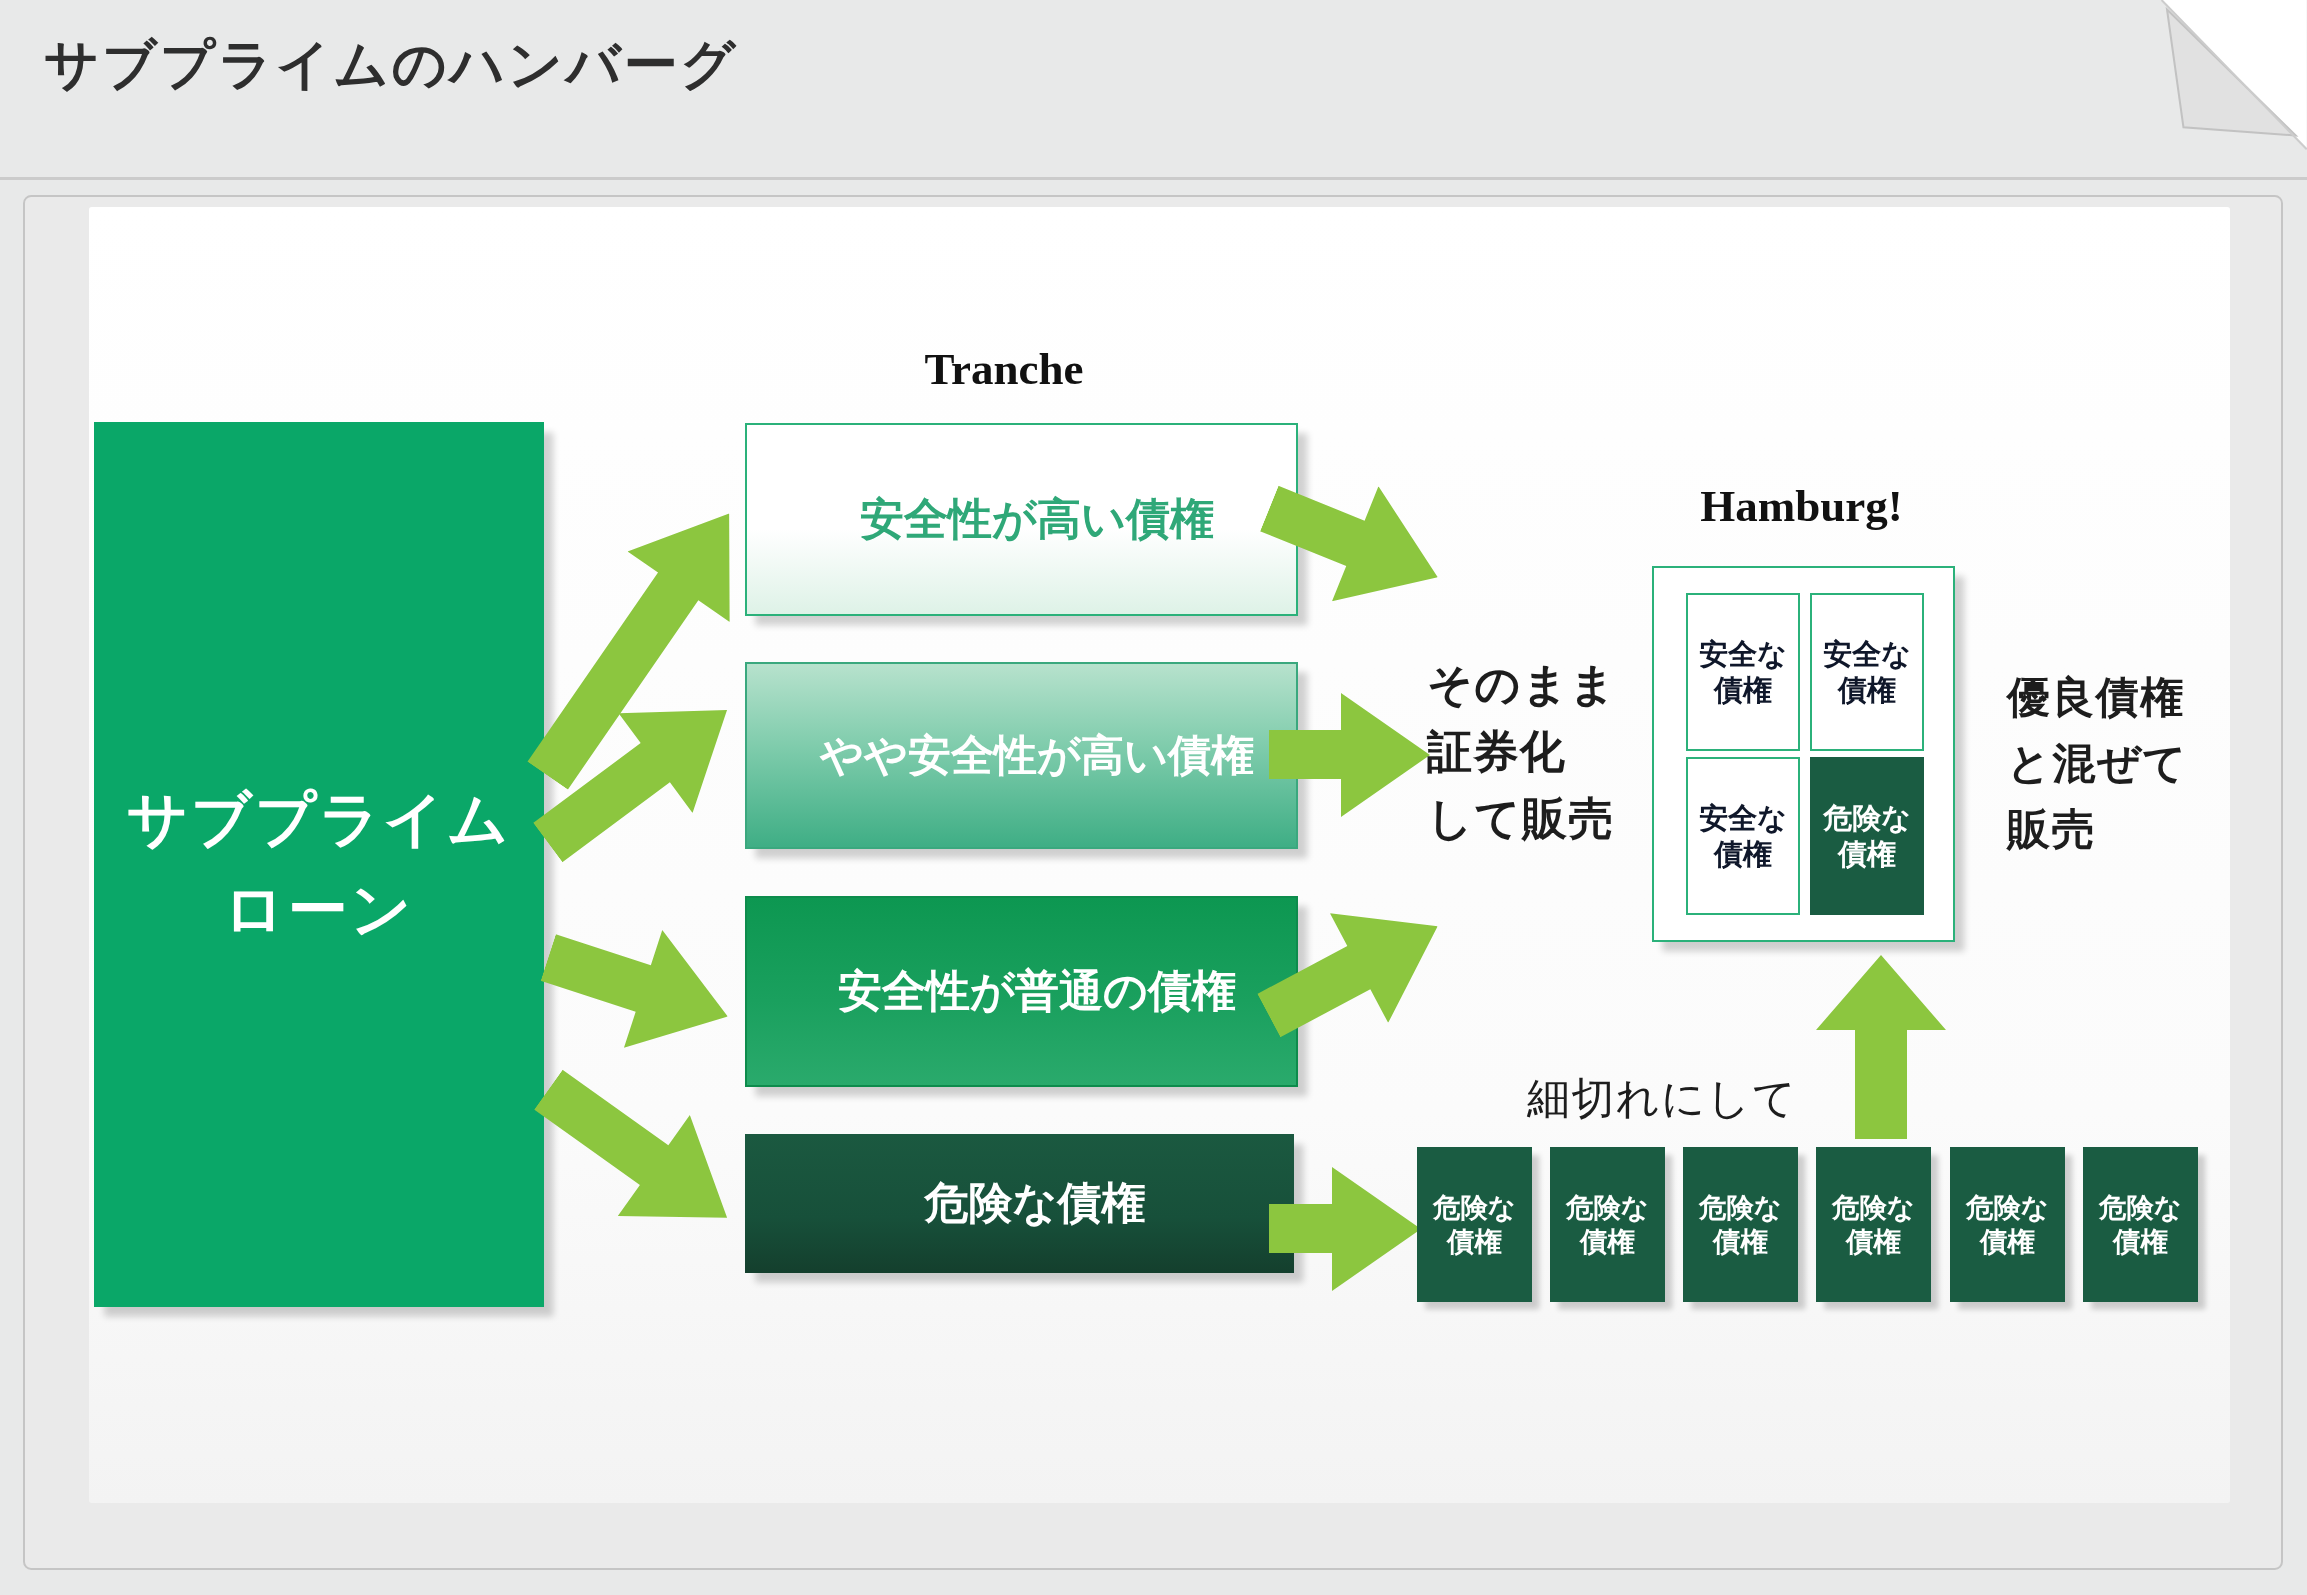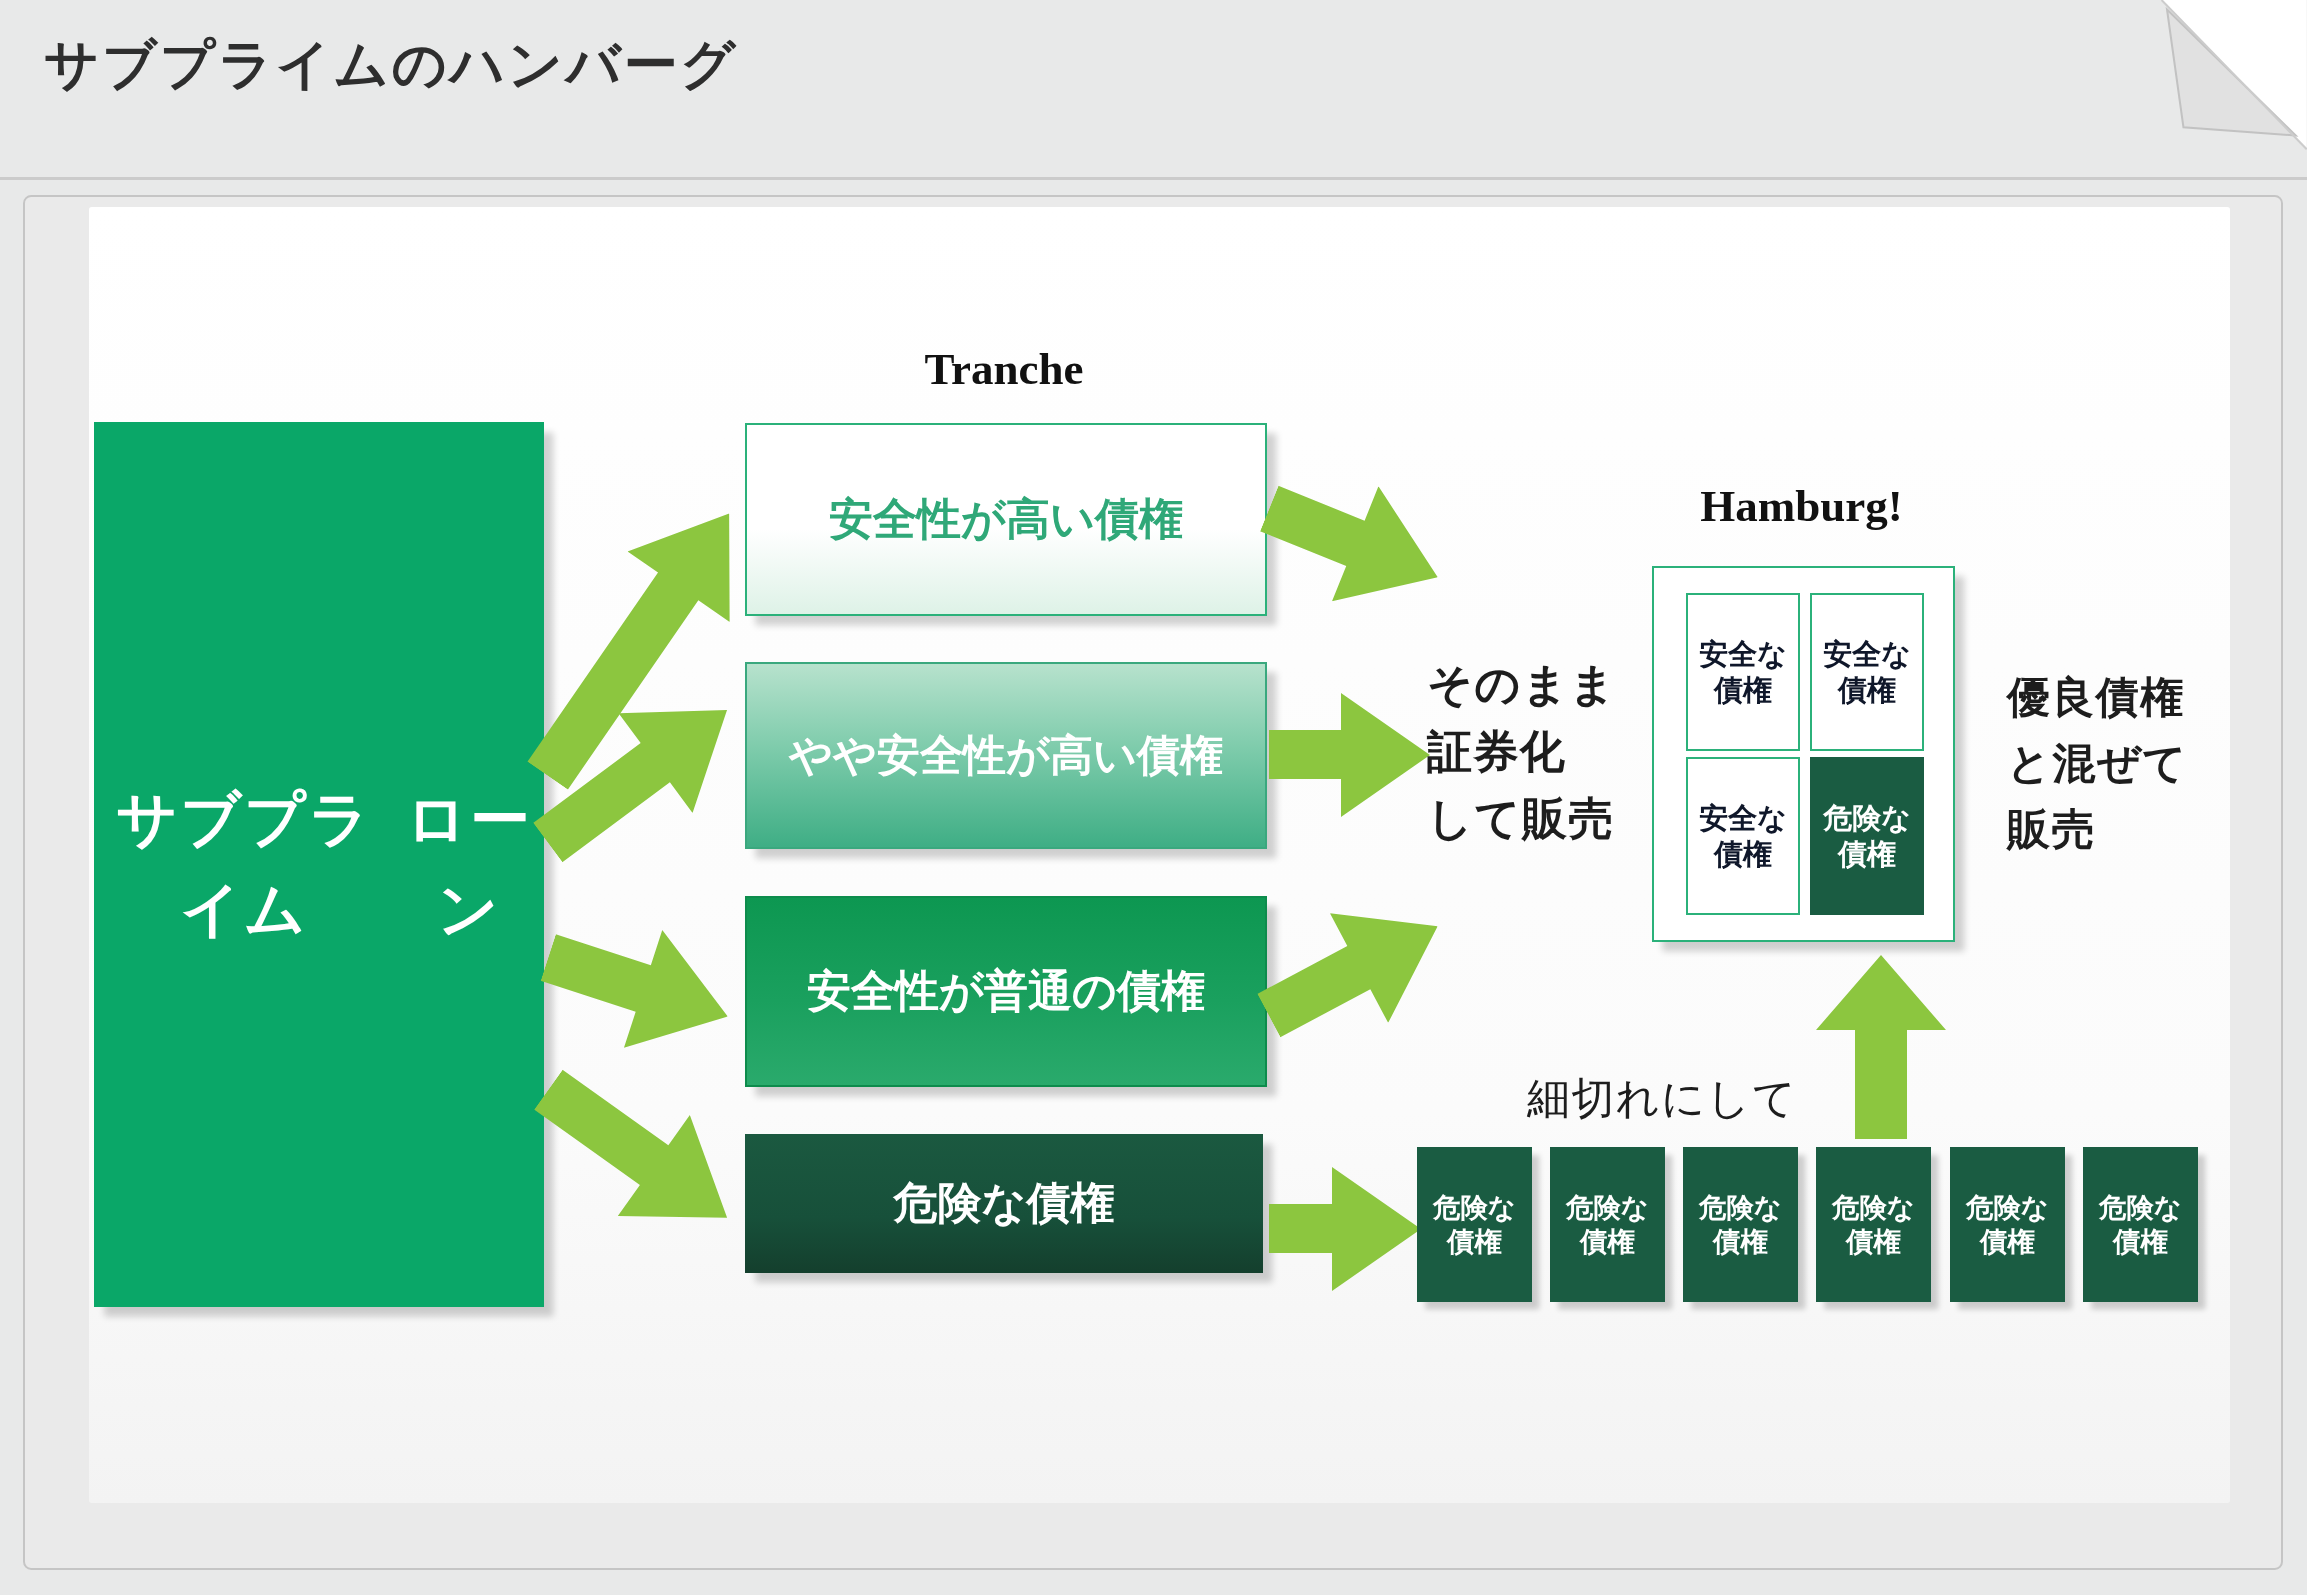"安全性が高い債権" .tranche-box { padding-left: none -> 31px }
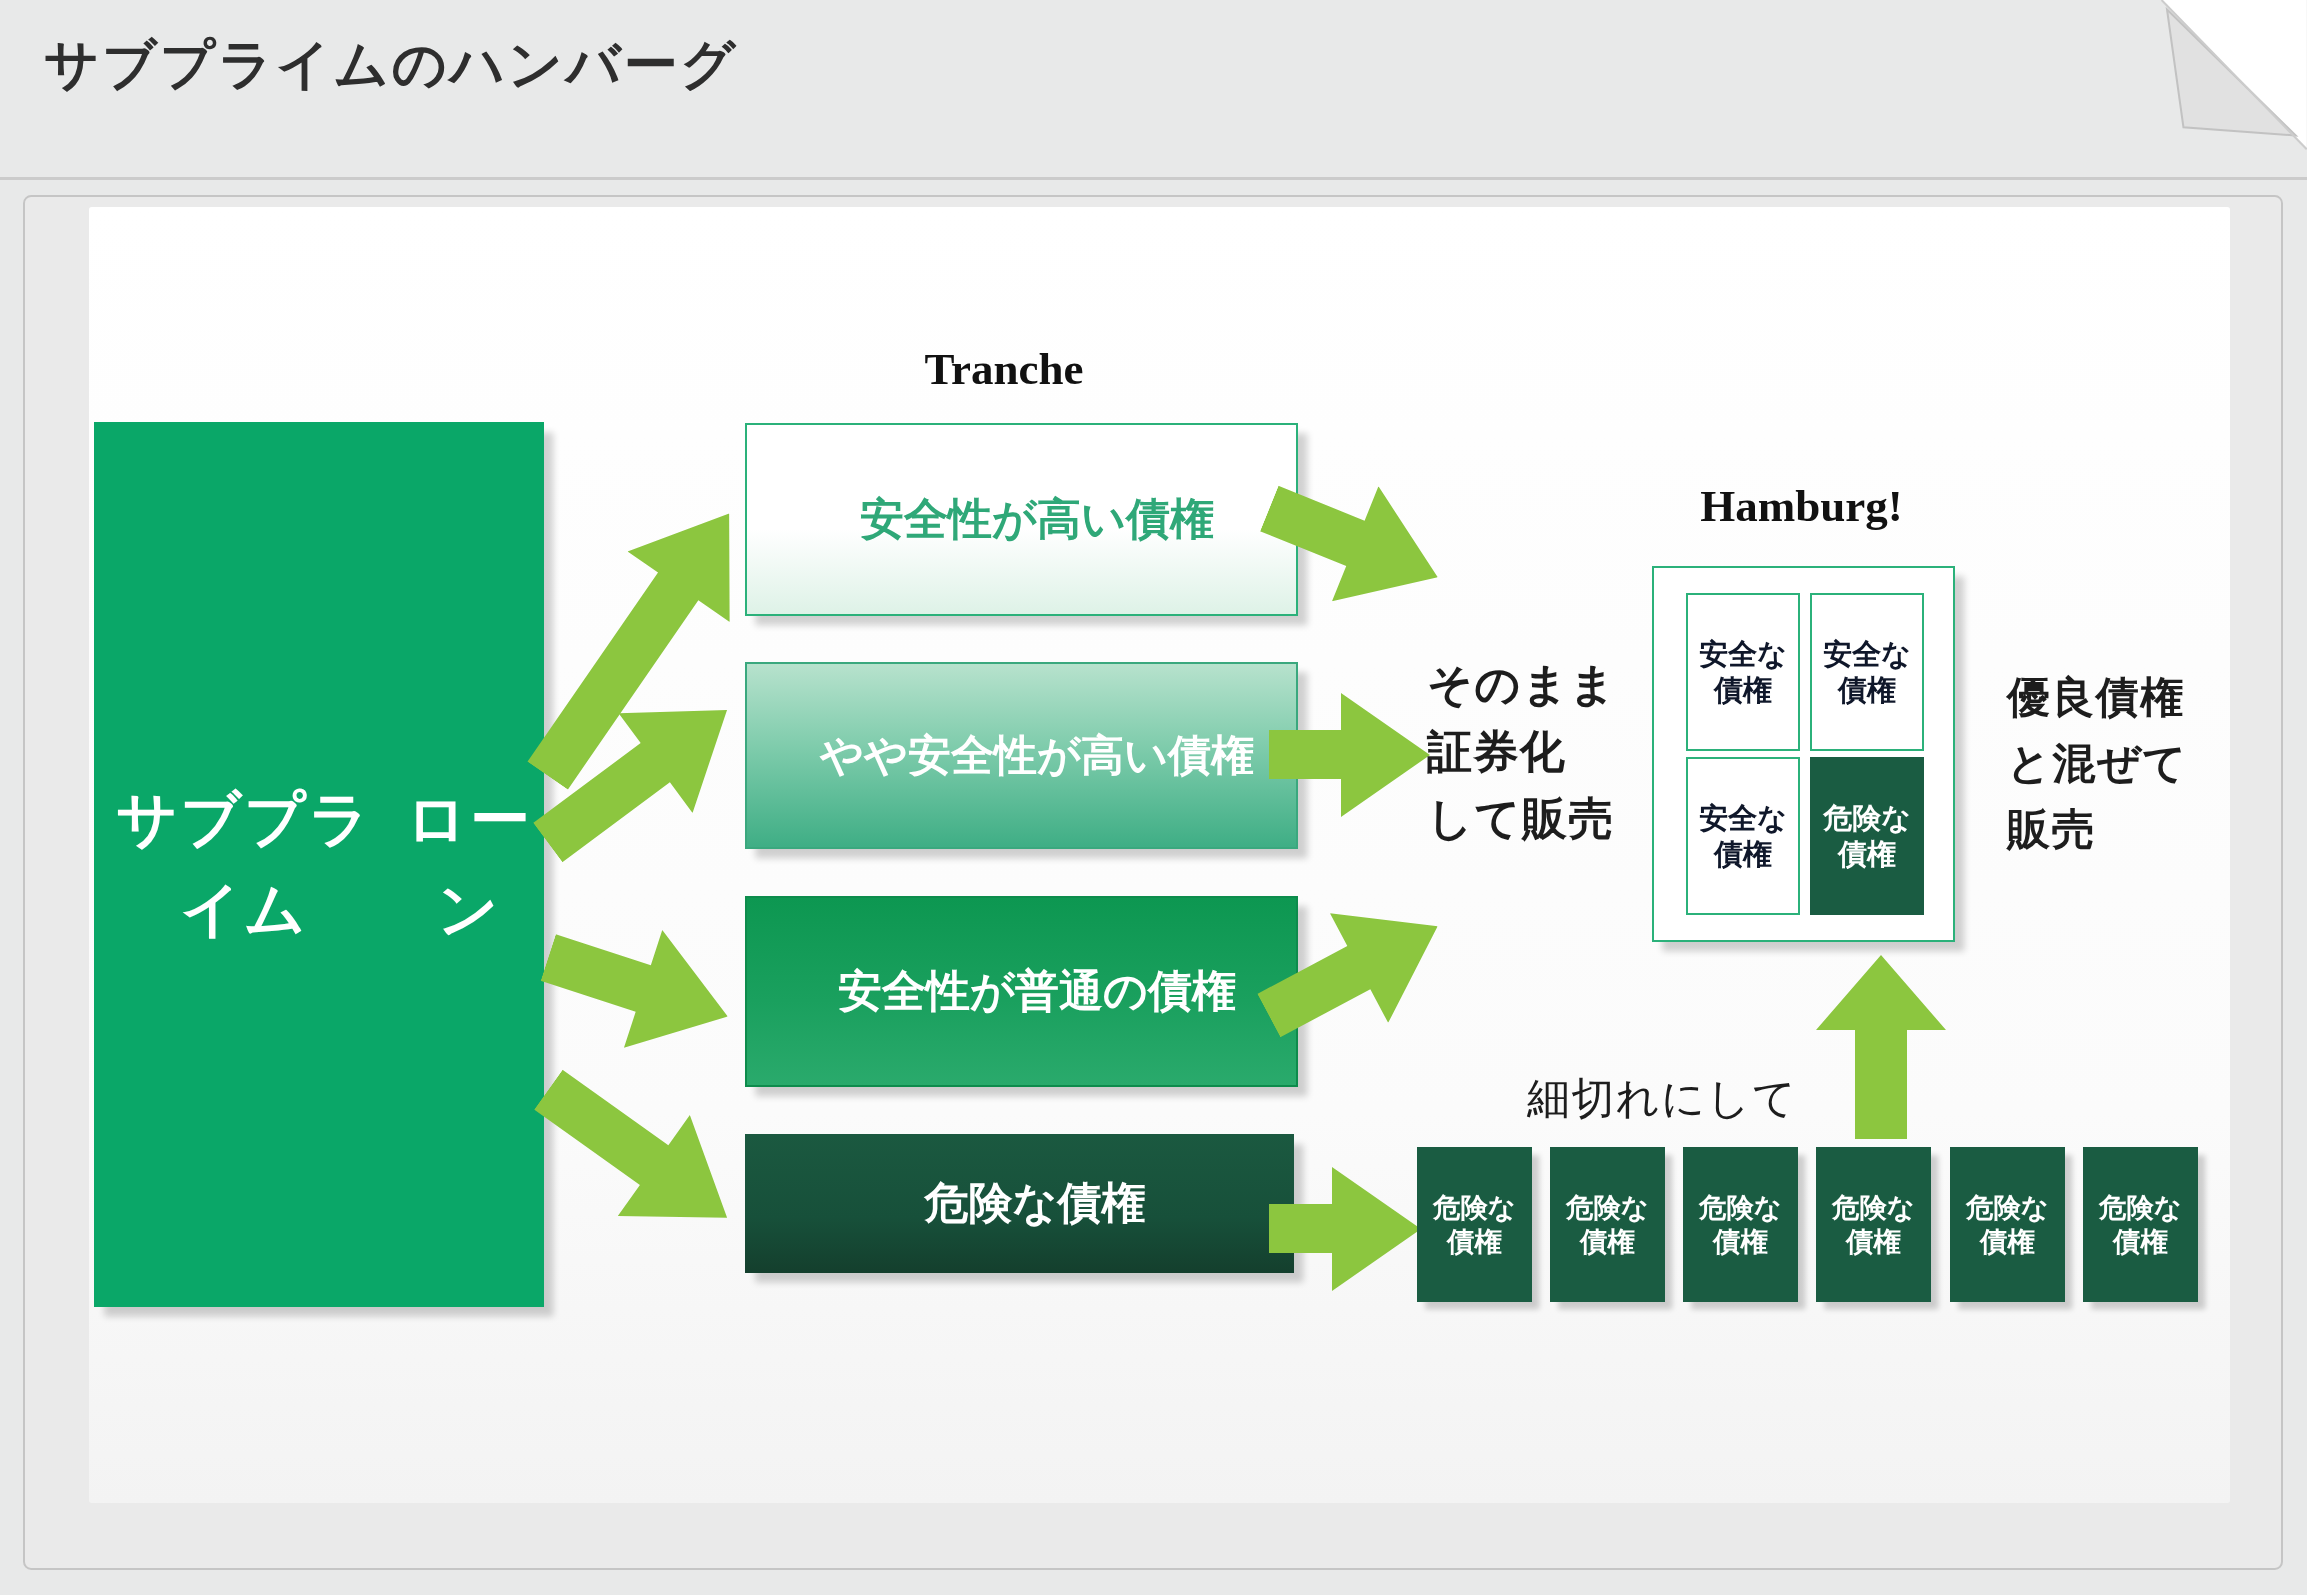"サブプライム" .source-box { flex-direction: row -> column }
